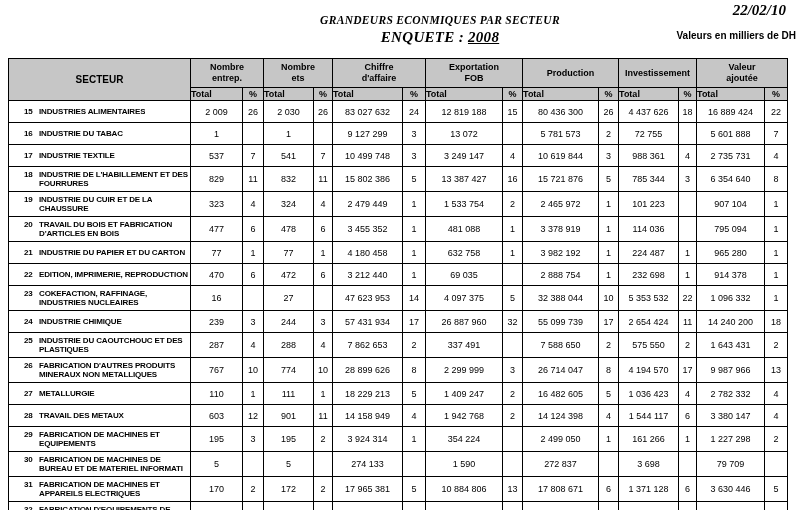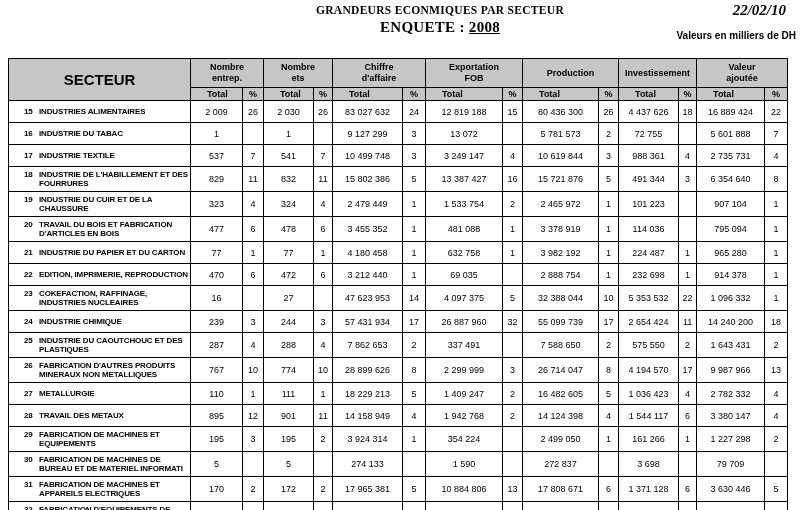"GRANDEURS ECONMIQUES PAR SECTEUR" .title-wrap { font-style: none -> italic; top: 4px -> 14px }
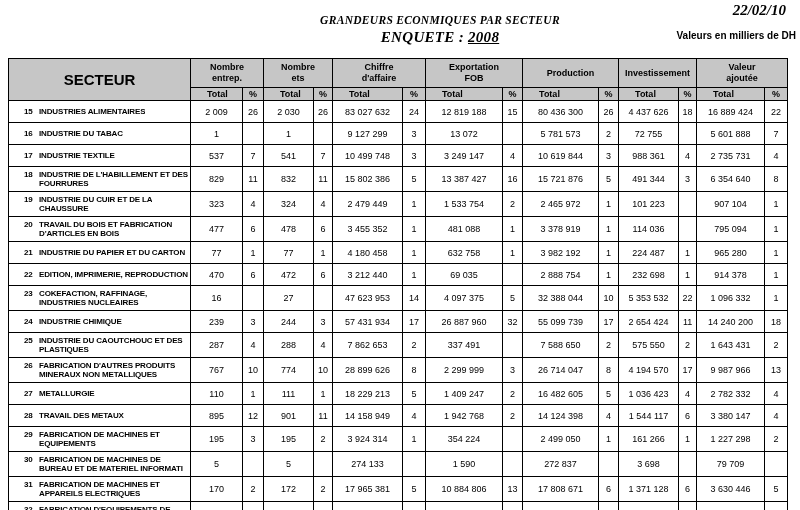"SECTEUR" th.secteur-h { font-size: 15px -> 10px }
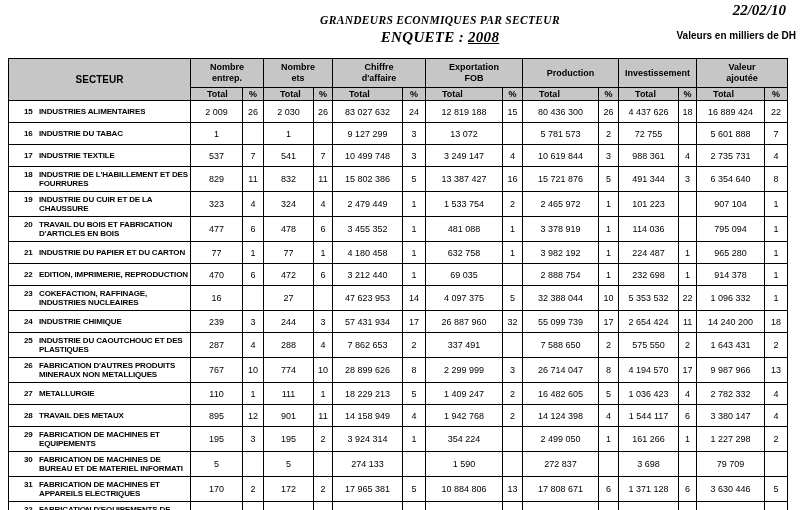"Total" tr.sub-row th.tlab { padding-left: 16px -> 0 }
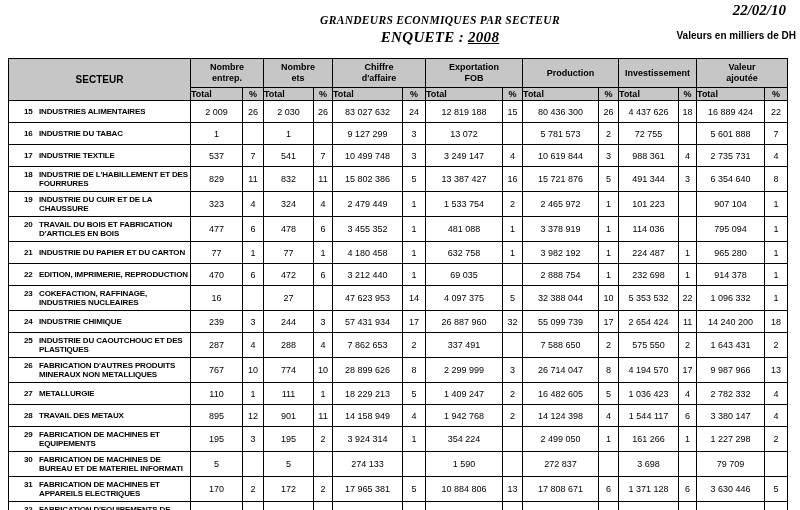"491 344" td.val { text: 491 344 -> 785 344 }
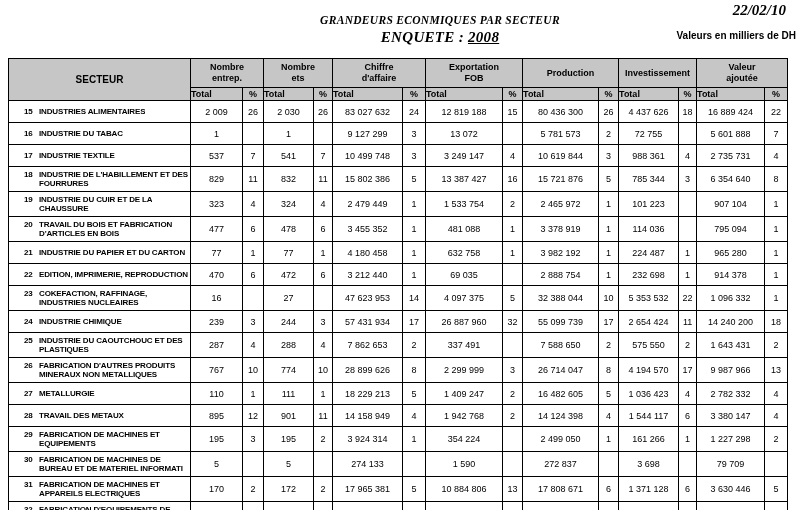"895" td.val { text: 895 -> 603 }
